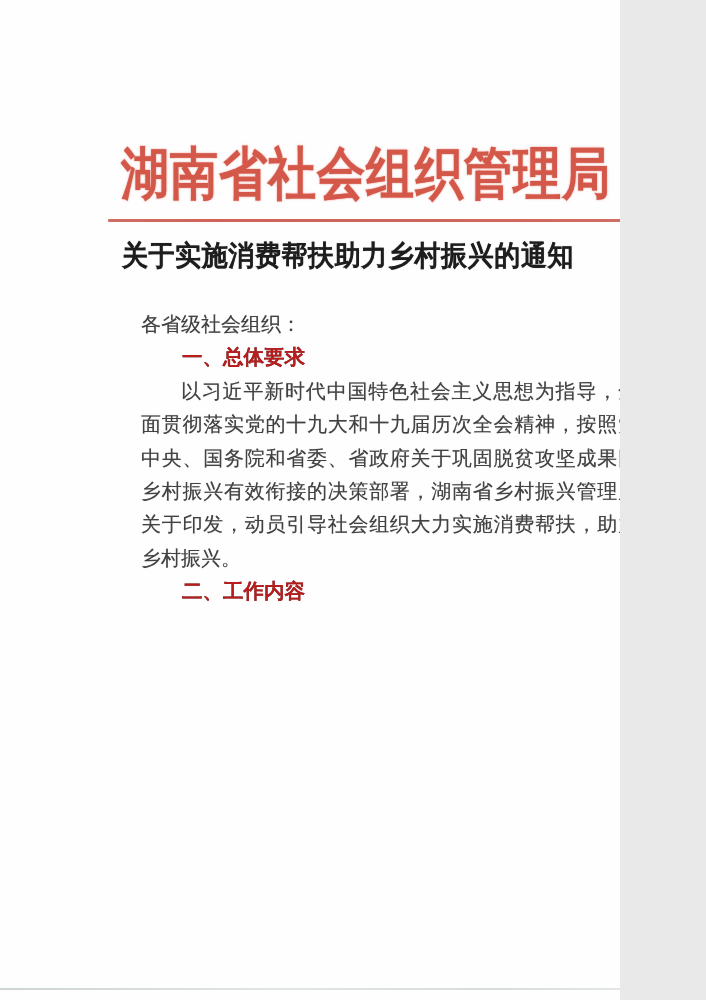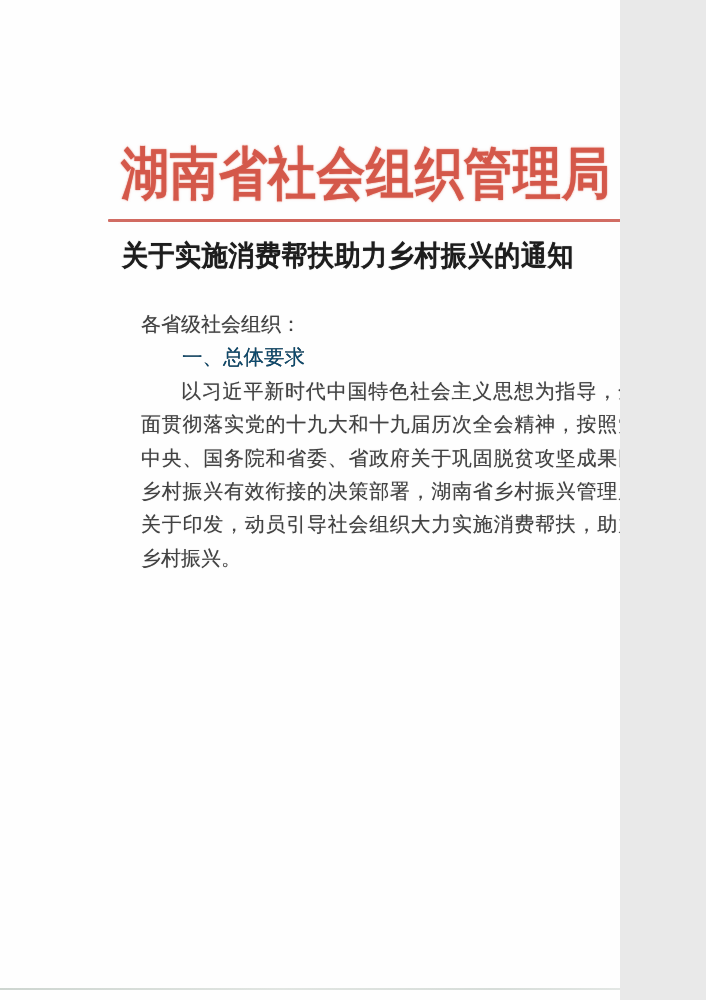"一、总体要求" .body-text p.section-heading { color: #0c4a6e -> #b91c1c; font-weight: 400 -> 700 }
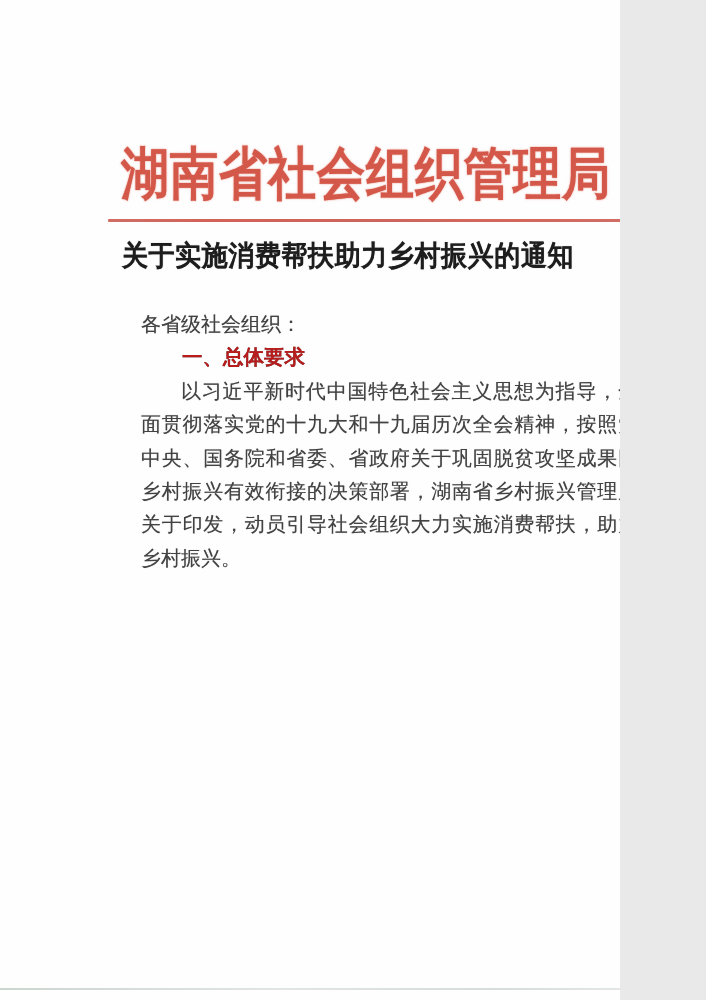"二、工作内容" p.section-heading { html: none -> <p>二、工作内容</p> }
